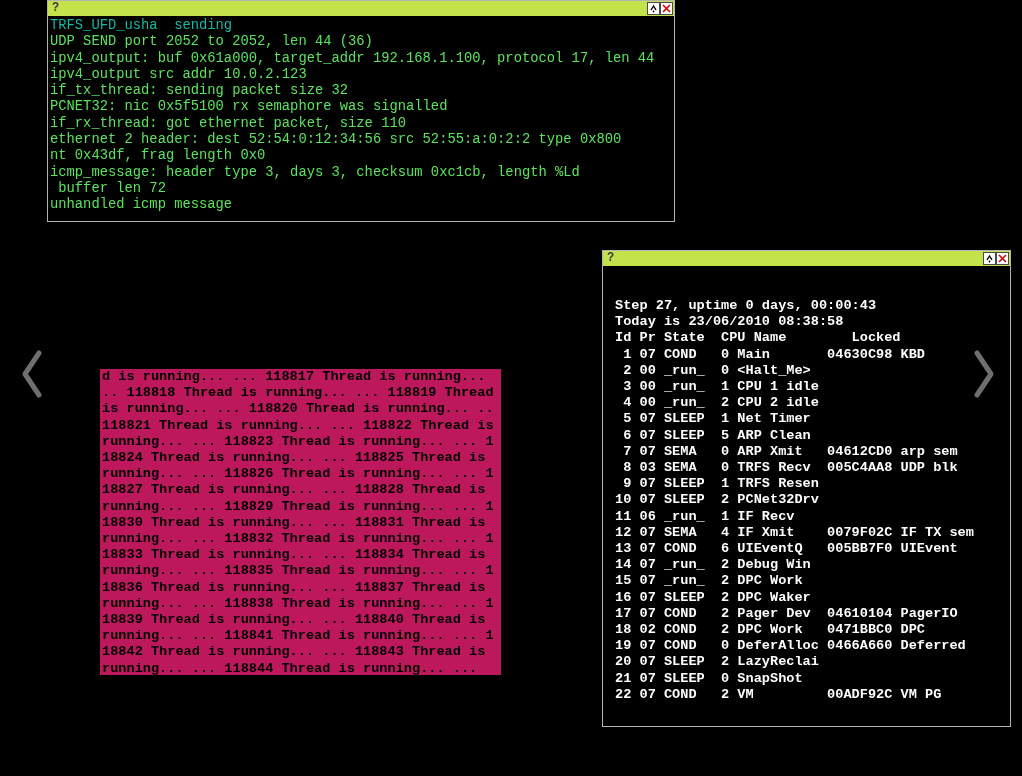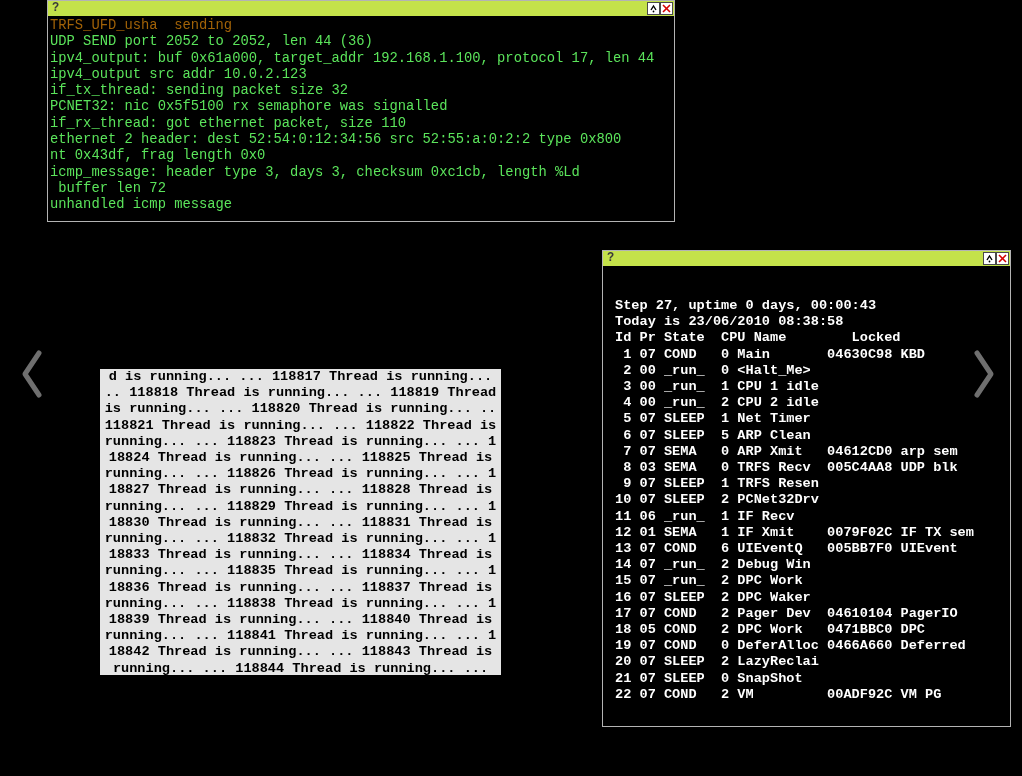"TRFS_UFD_usha sending" .win-top .content .magenta { color: #a16207 -> #14b8a6 }
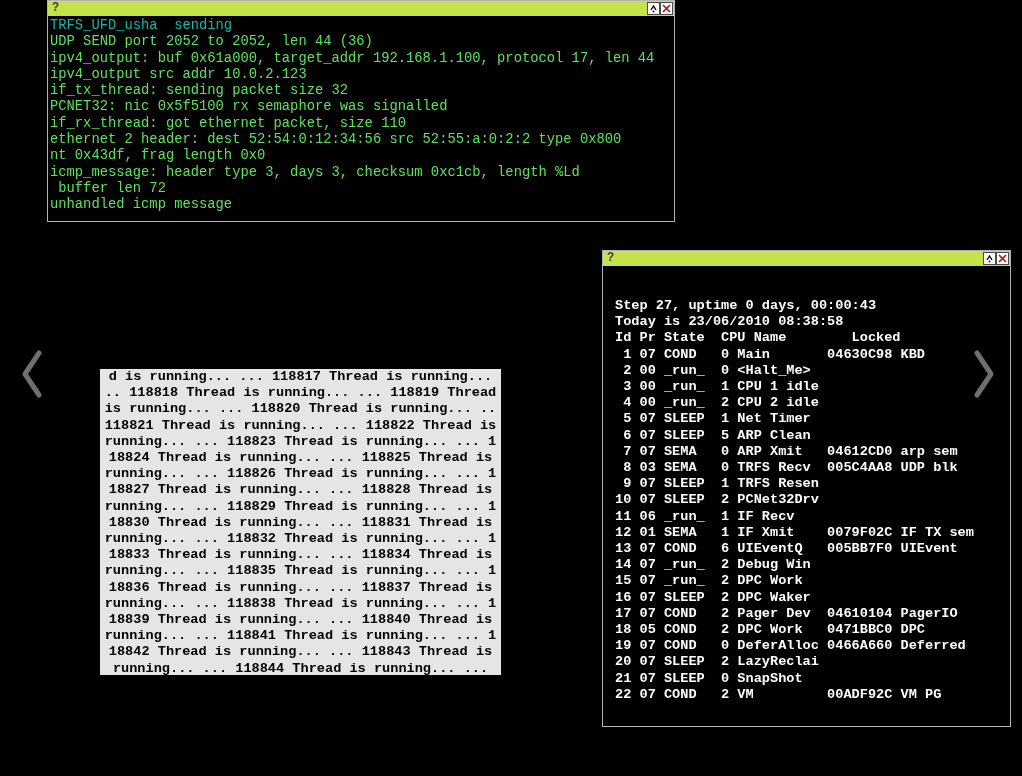"d is running... ... 118817" .white-panel { background: #e5e5e5 -> #be185d; text-align: center -> none }
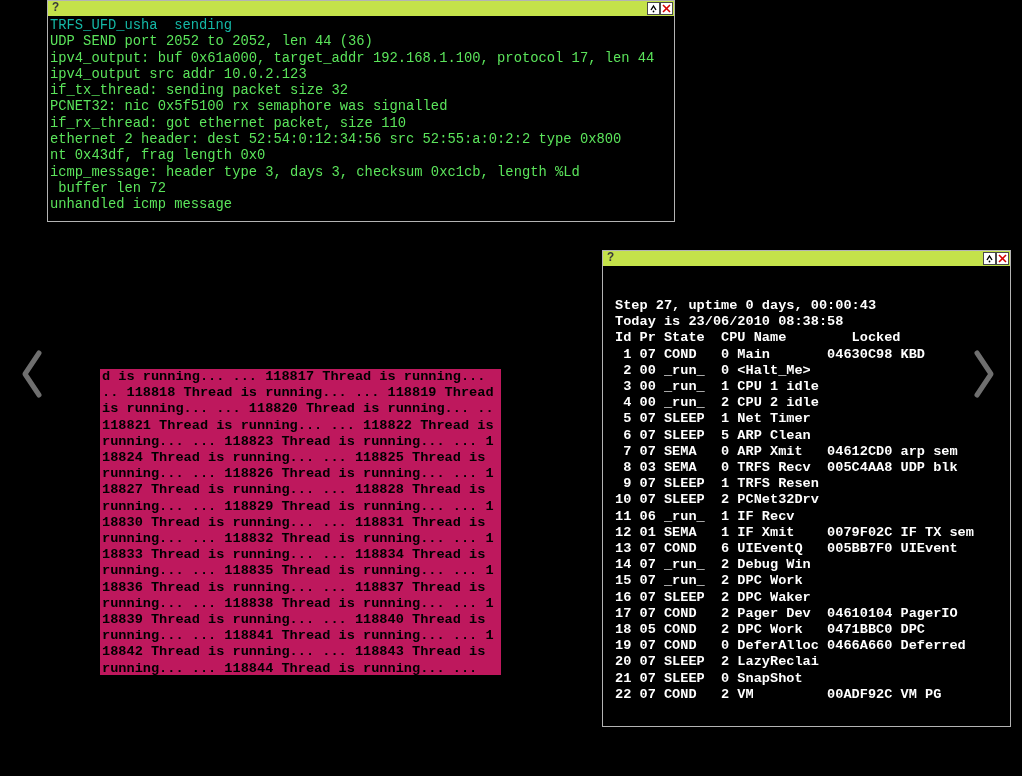"12 01 SEMA 1 IF" span { text: 01 SEMA   1 -> 07 SEMA   4 }
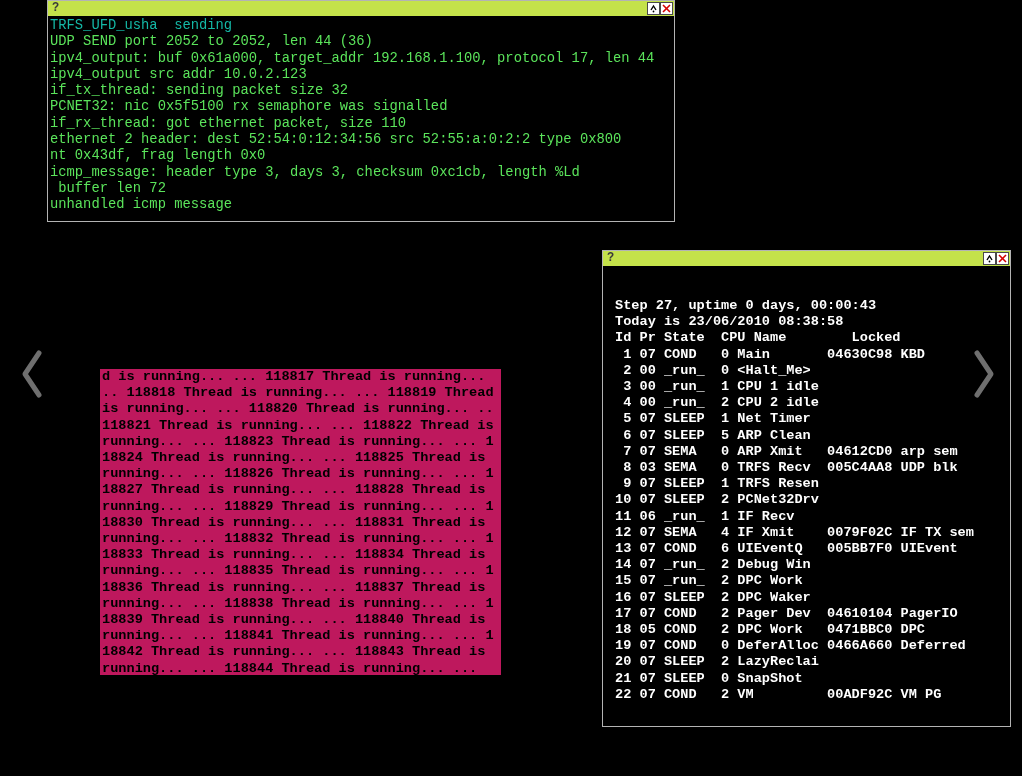"18 05 COND 2 DPC" span { text: 05 -> 02 }
